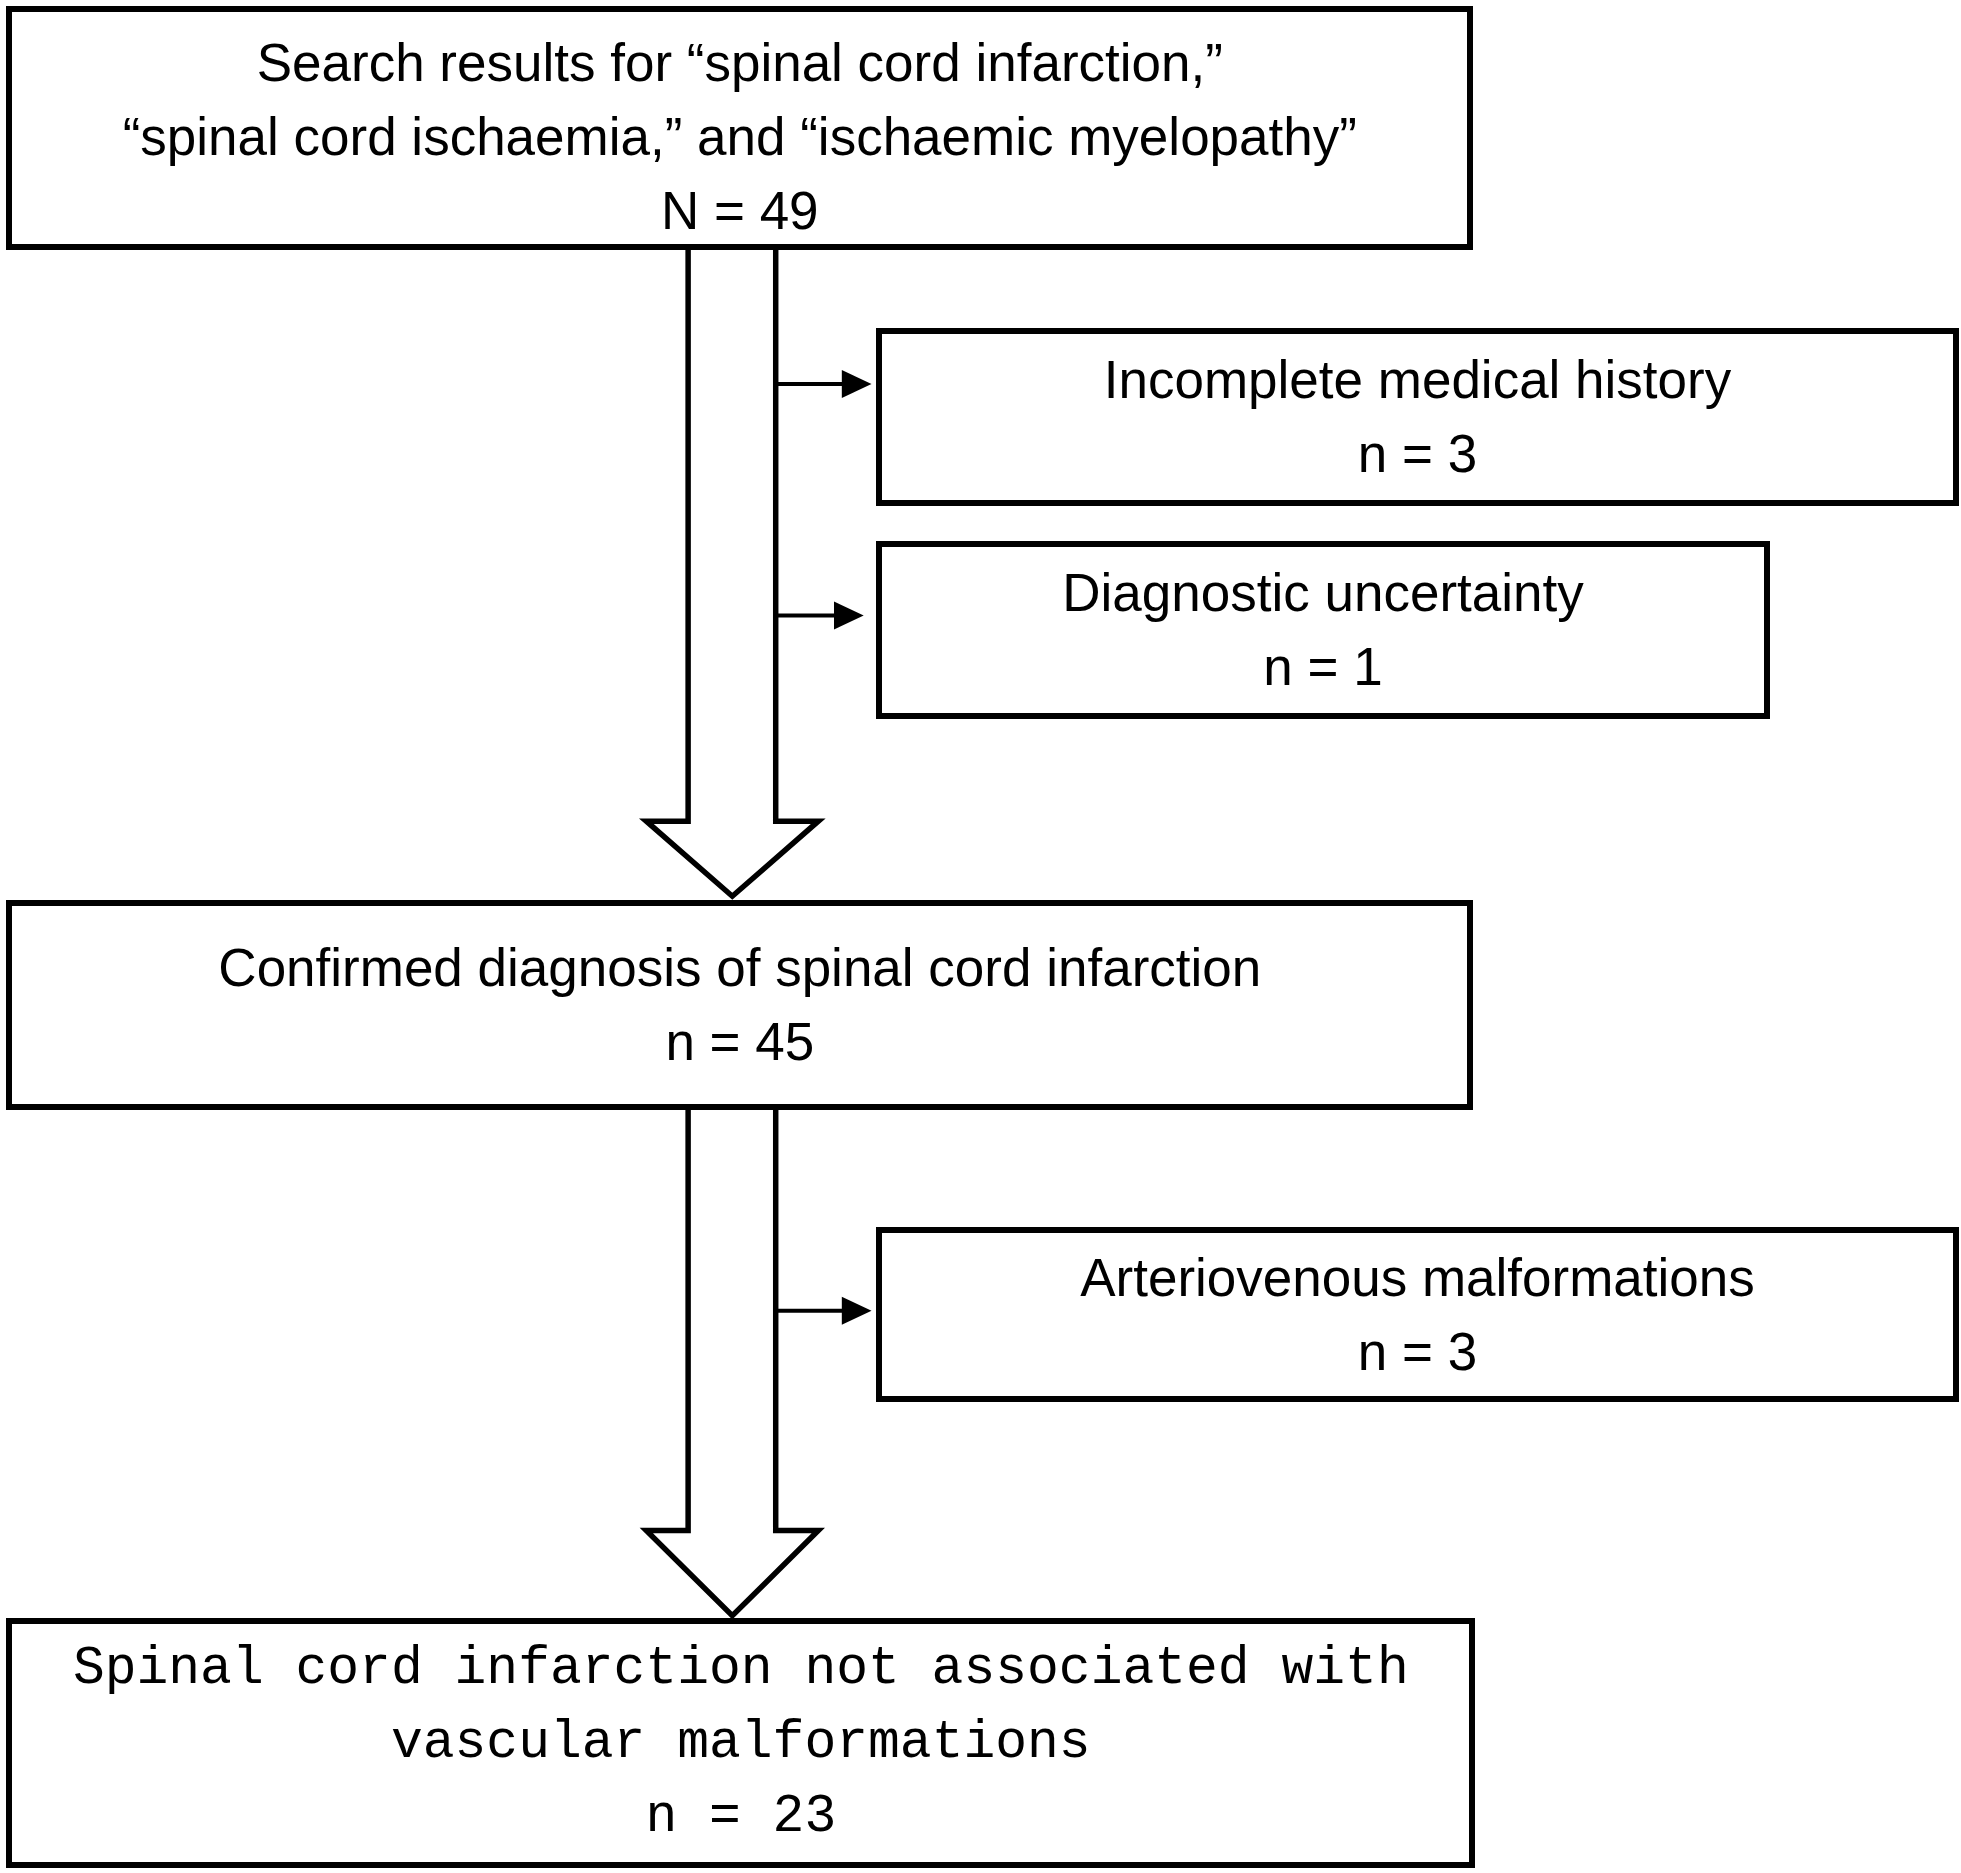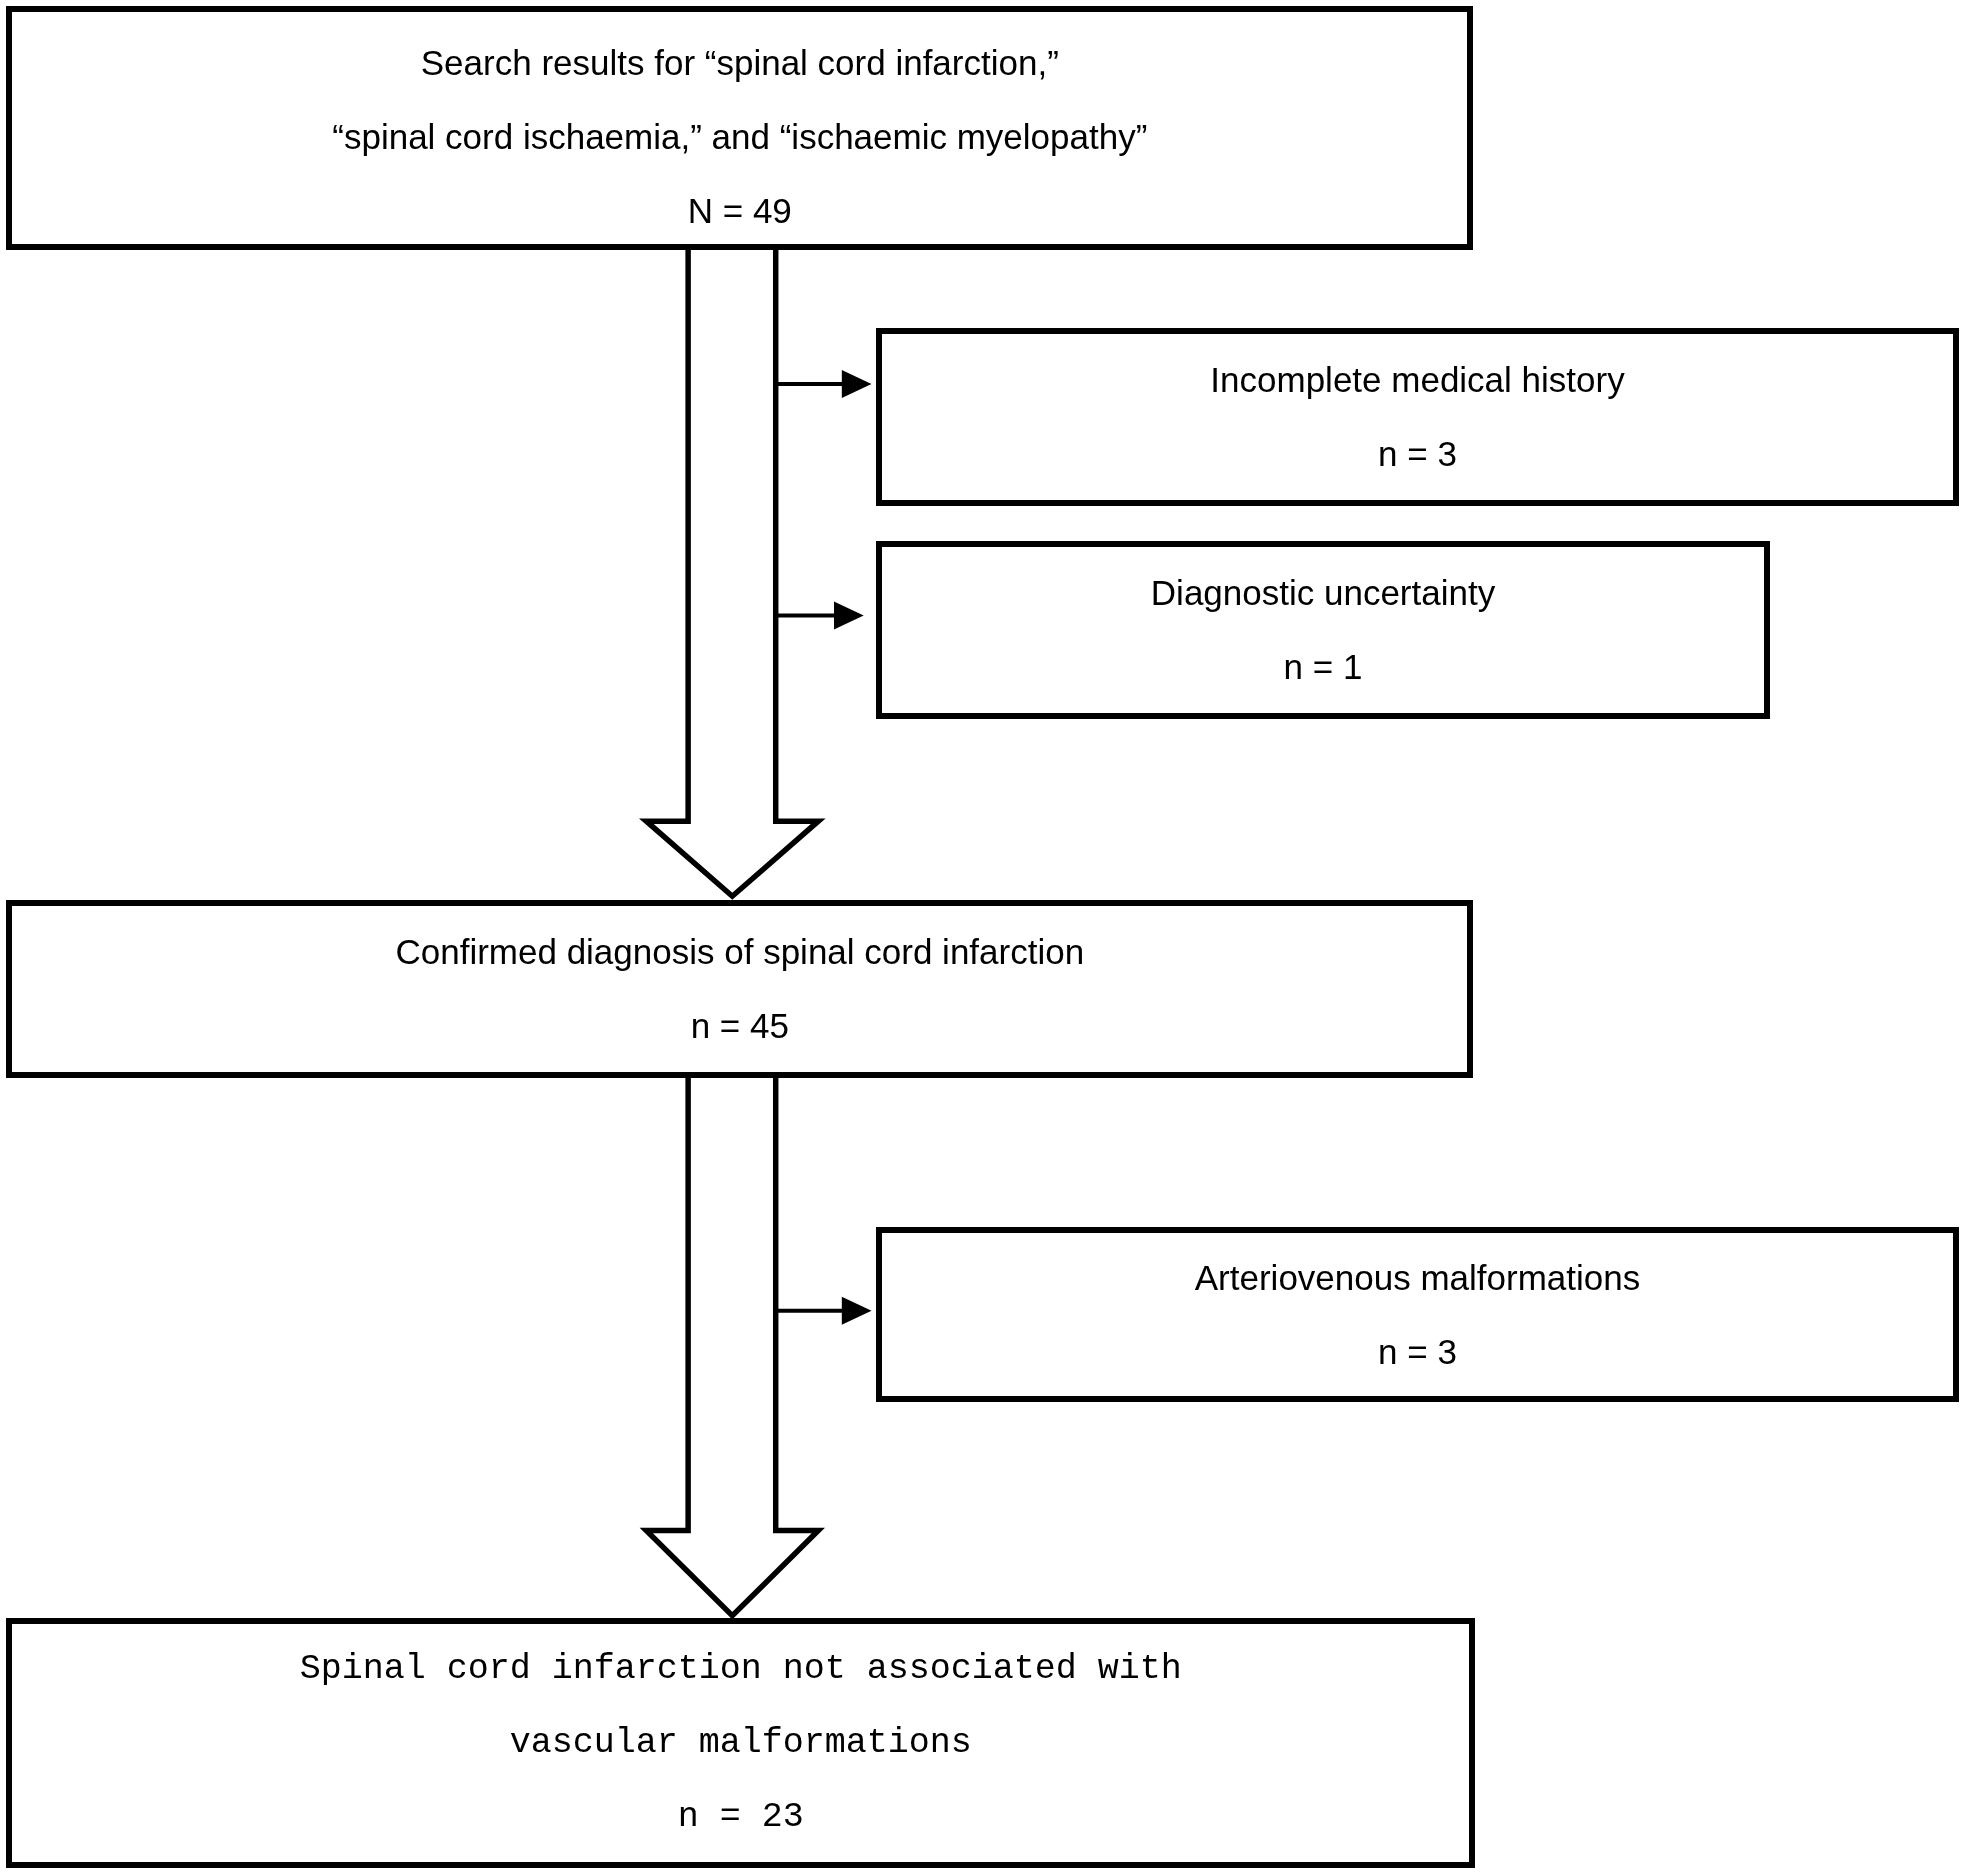"Search results for “spinal cord" .box { font-size: 35px -> 53px }
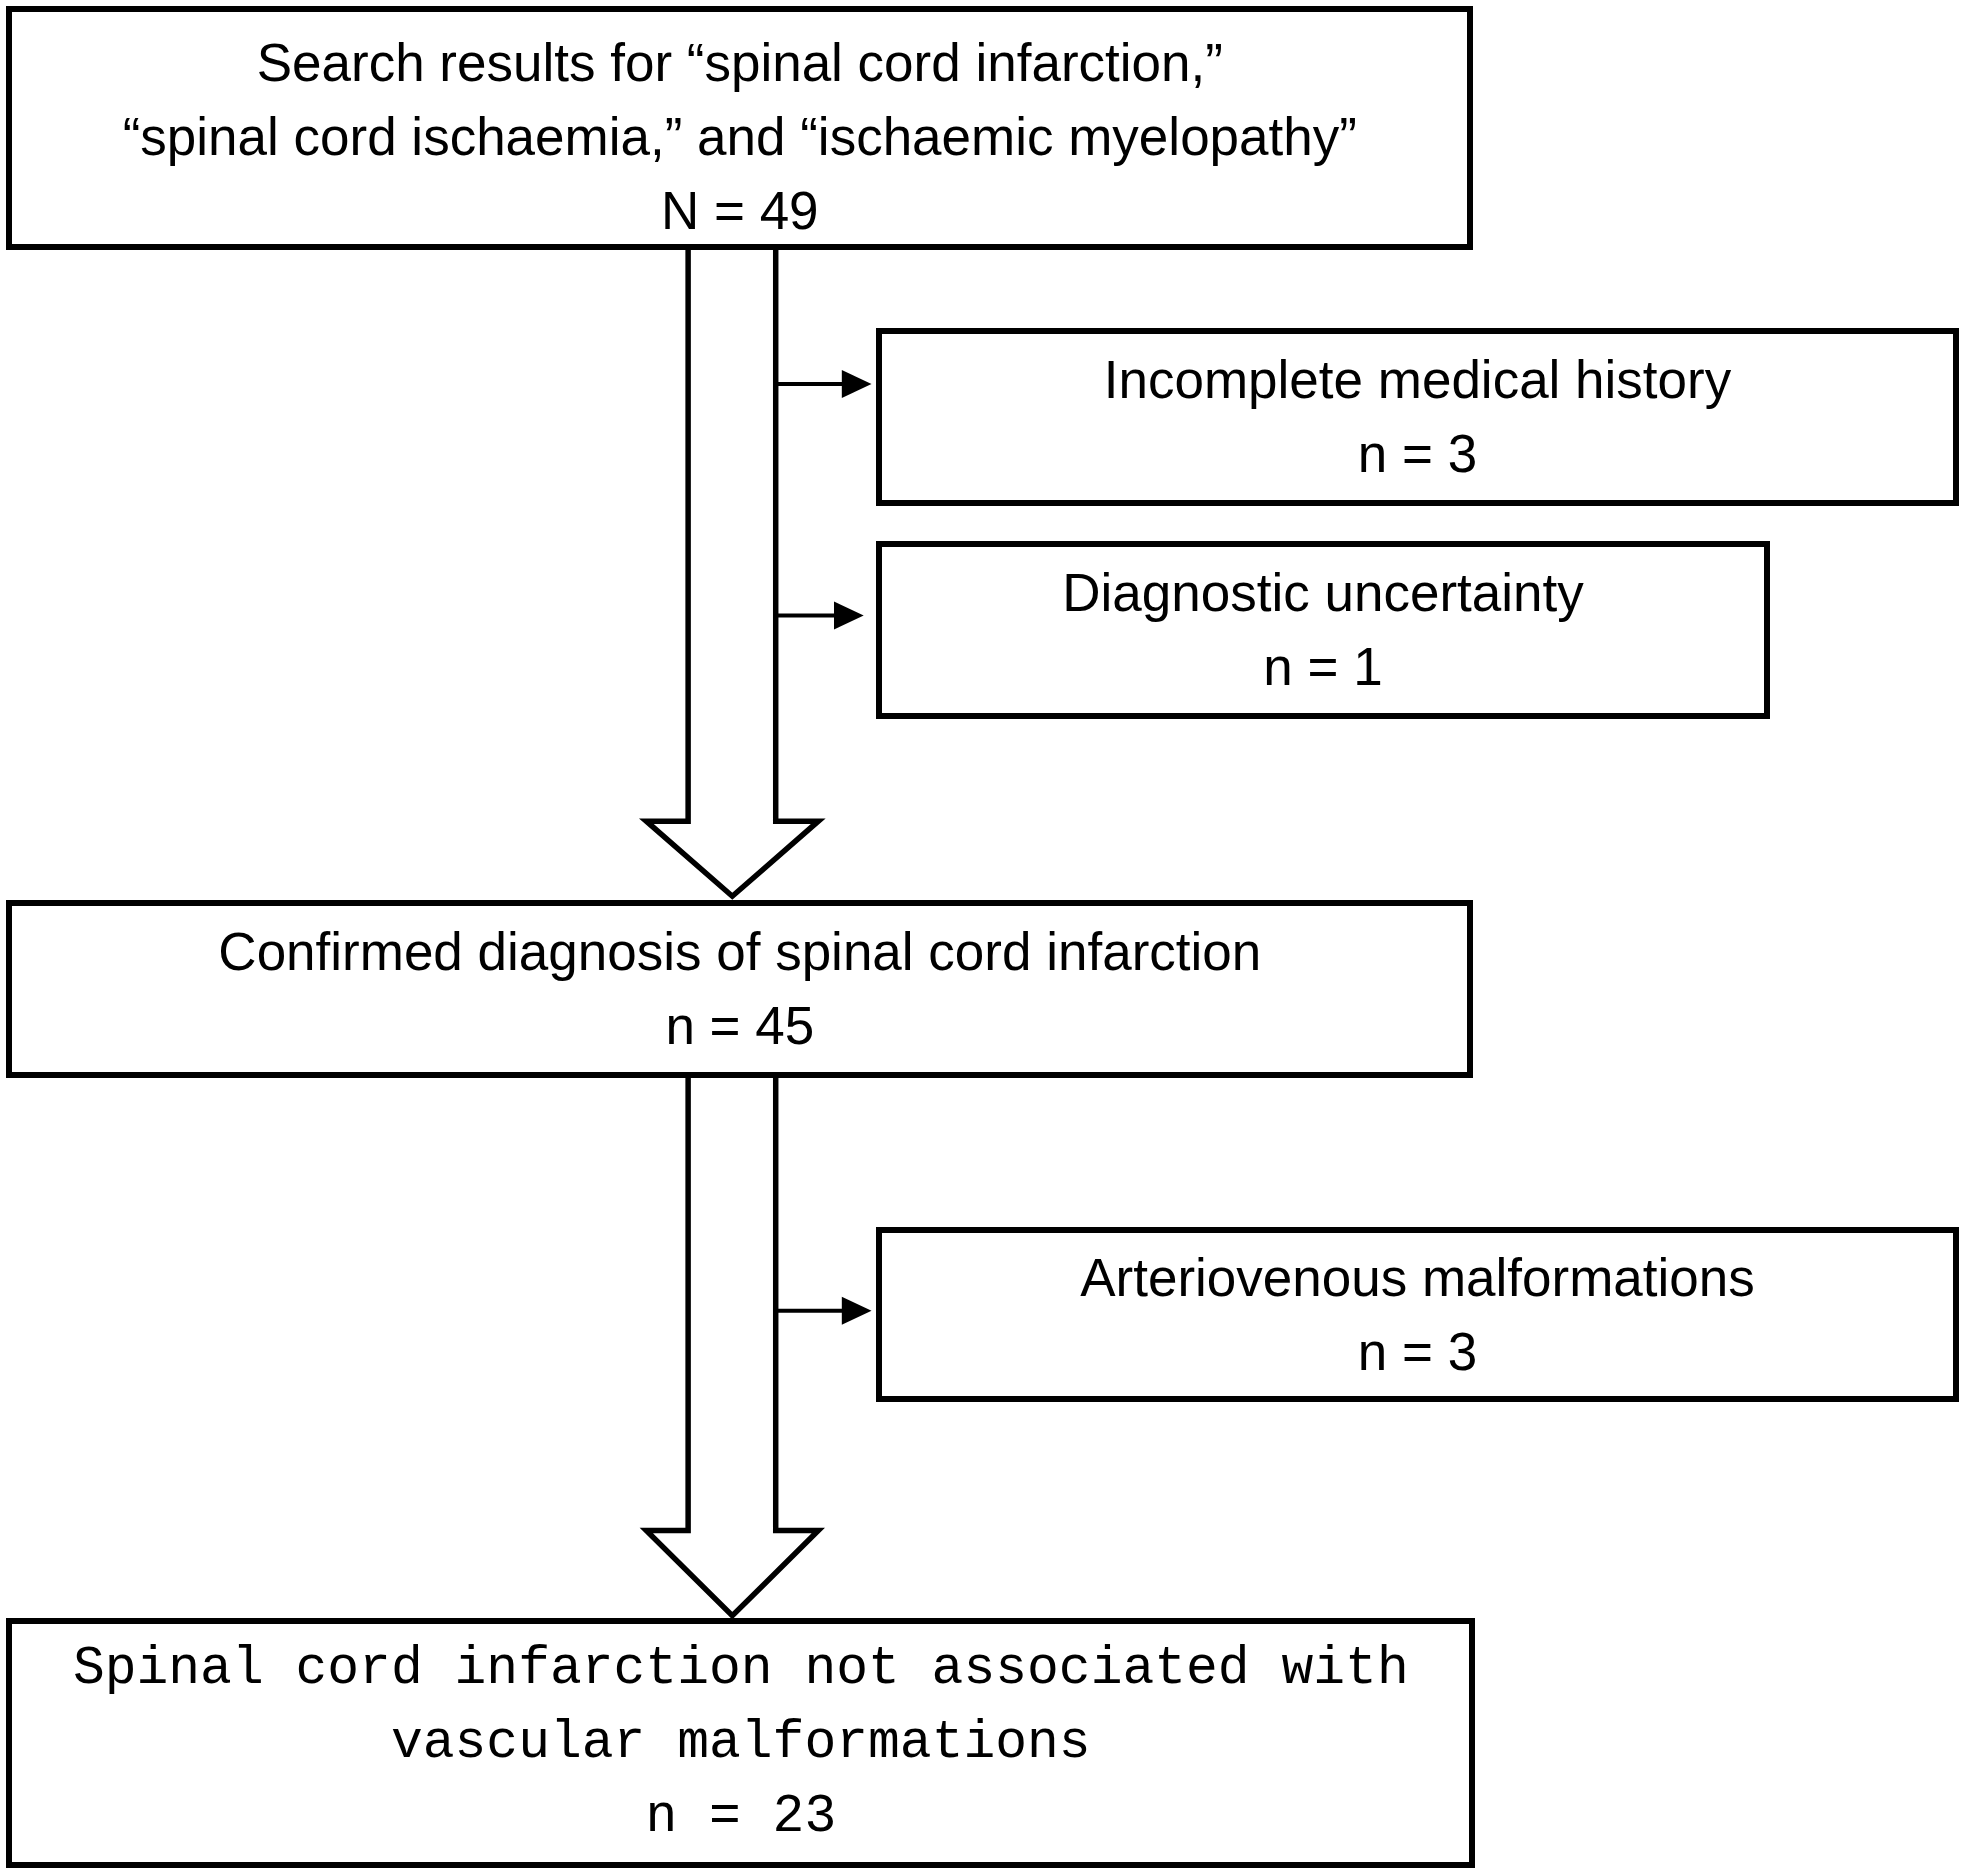"Confirmed diagnosis of spinal cord" #box-confirmed { height: 178px -> 210px }
